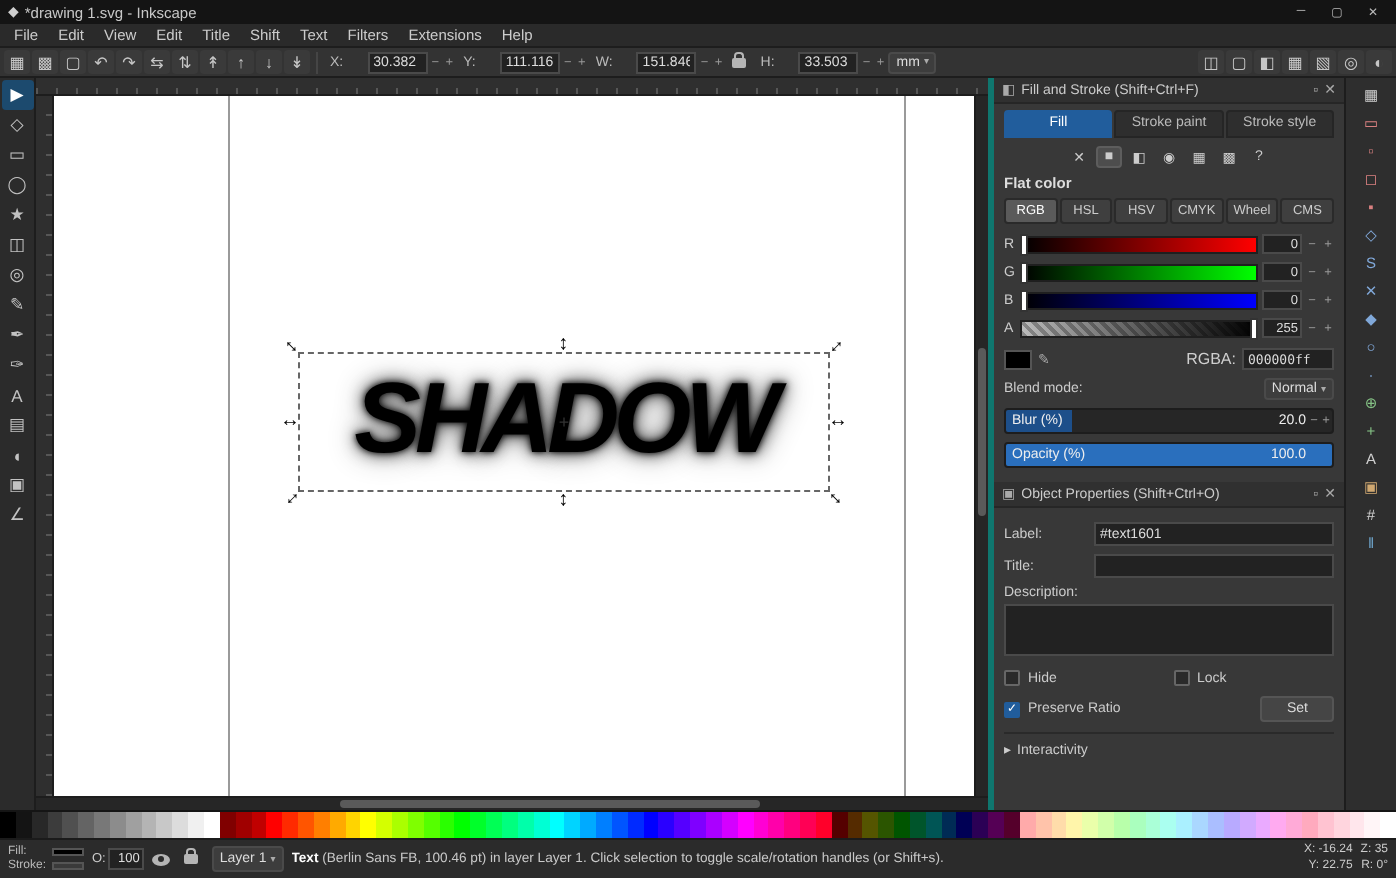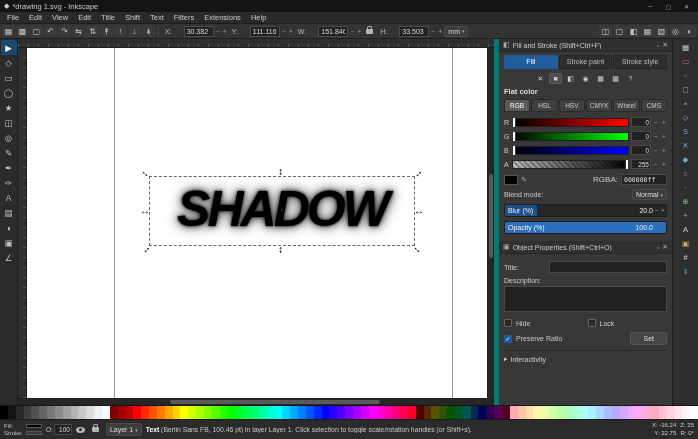"Flat color" .dock { border-left: 5px solid #0f766e -> 3px solid #0f766e }
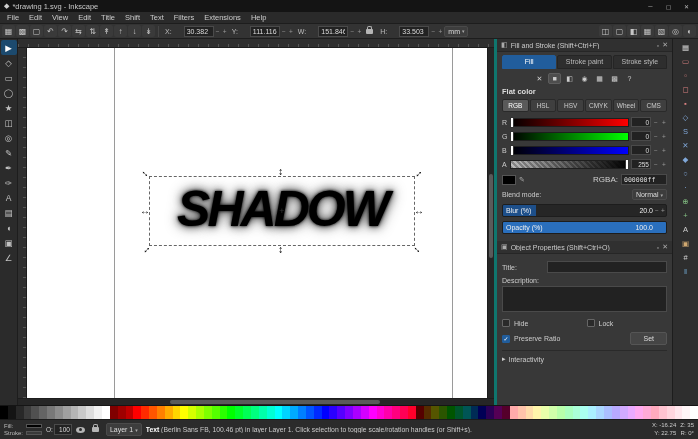"#text1601" div.oprow { html: none -> <div> <label>Label:</label> <input> </div> }
